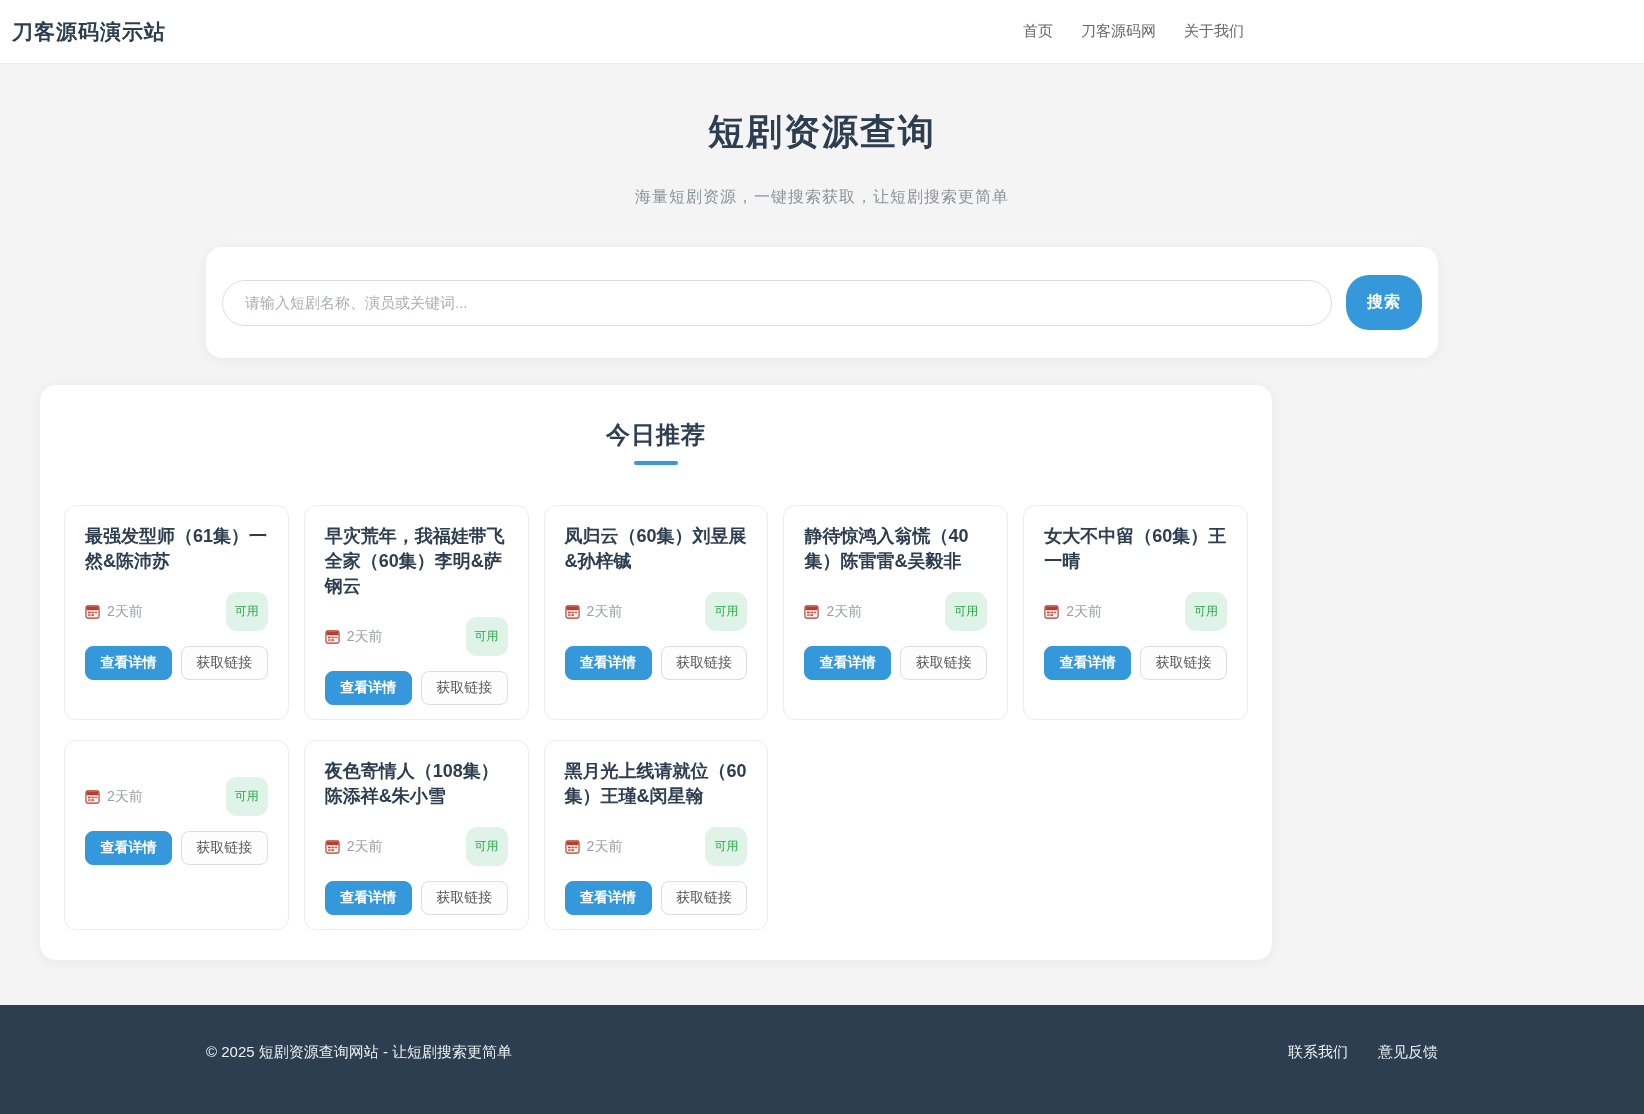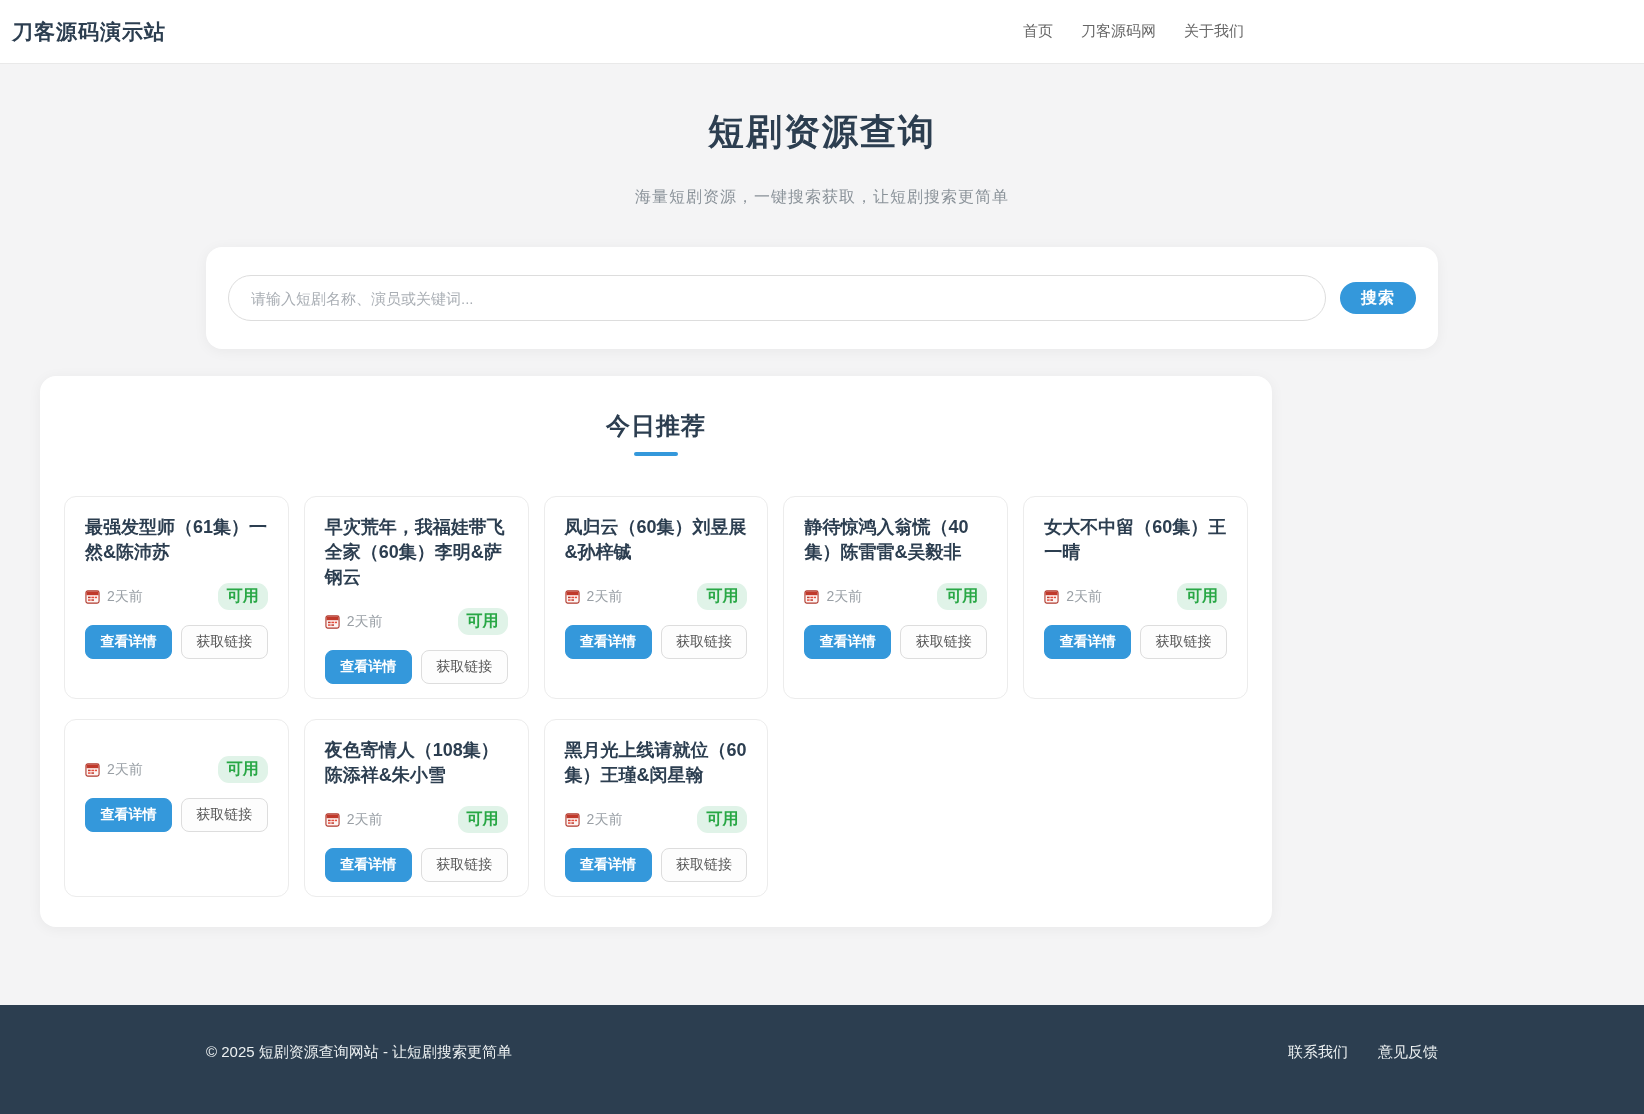"请输入短剧名称、演员或关键词..." .search-panel { padding: 28px 22px -> 28px 16px }
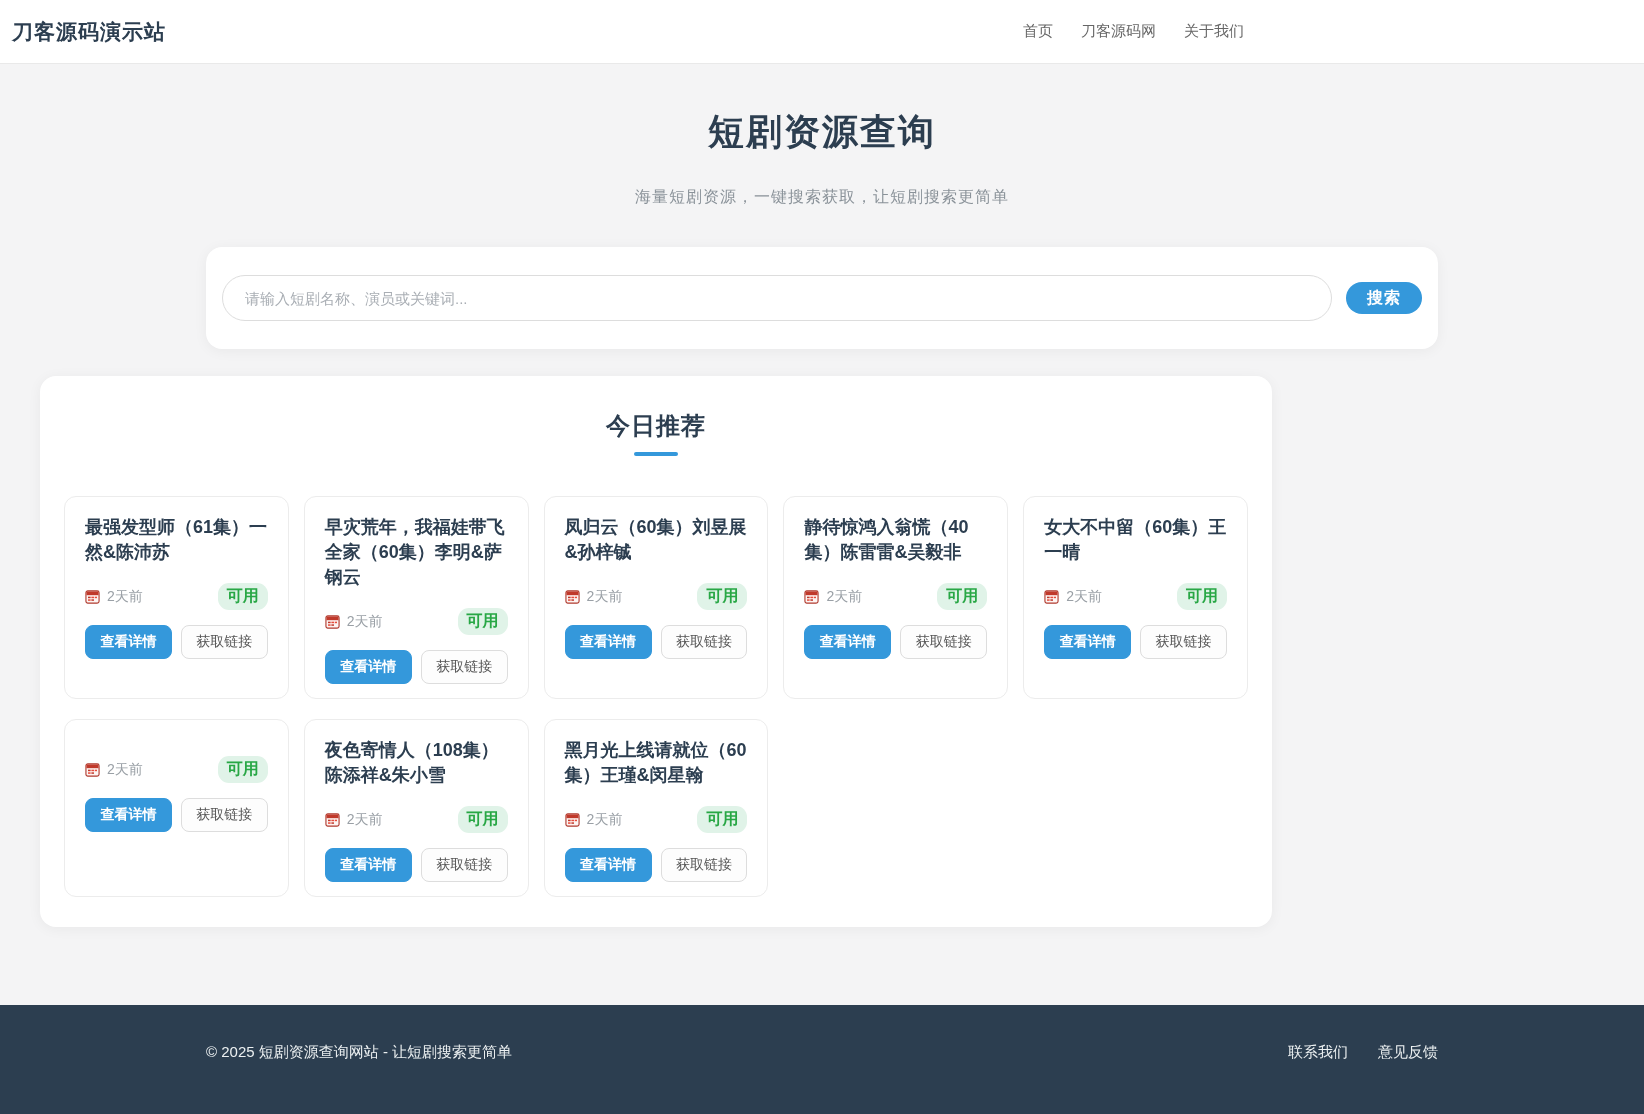"搜索" .search-btn { height: 32px -> 55px }
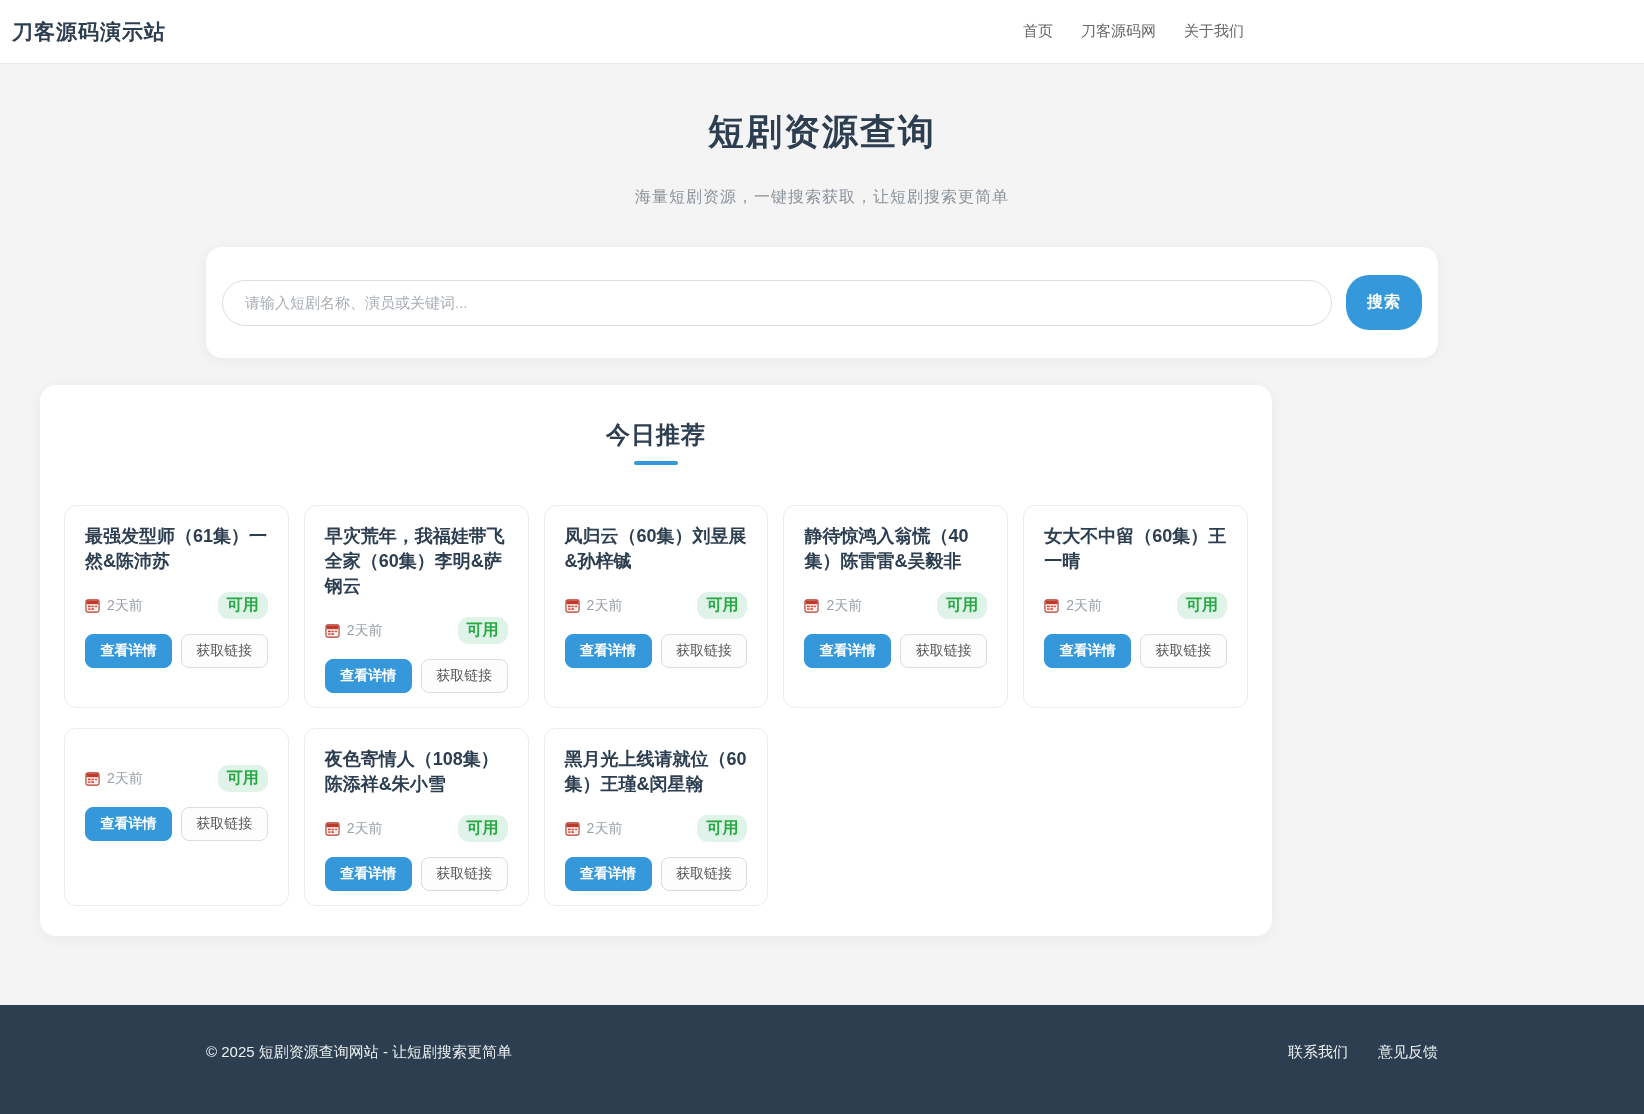"可用" .badge { font-size: 16px -> 12px; font-weight: bold -> none; padding: 3px 9px -> 11px 9px }
